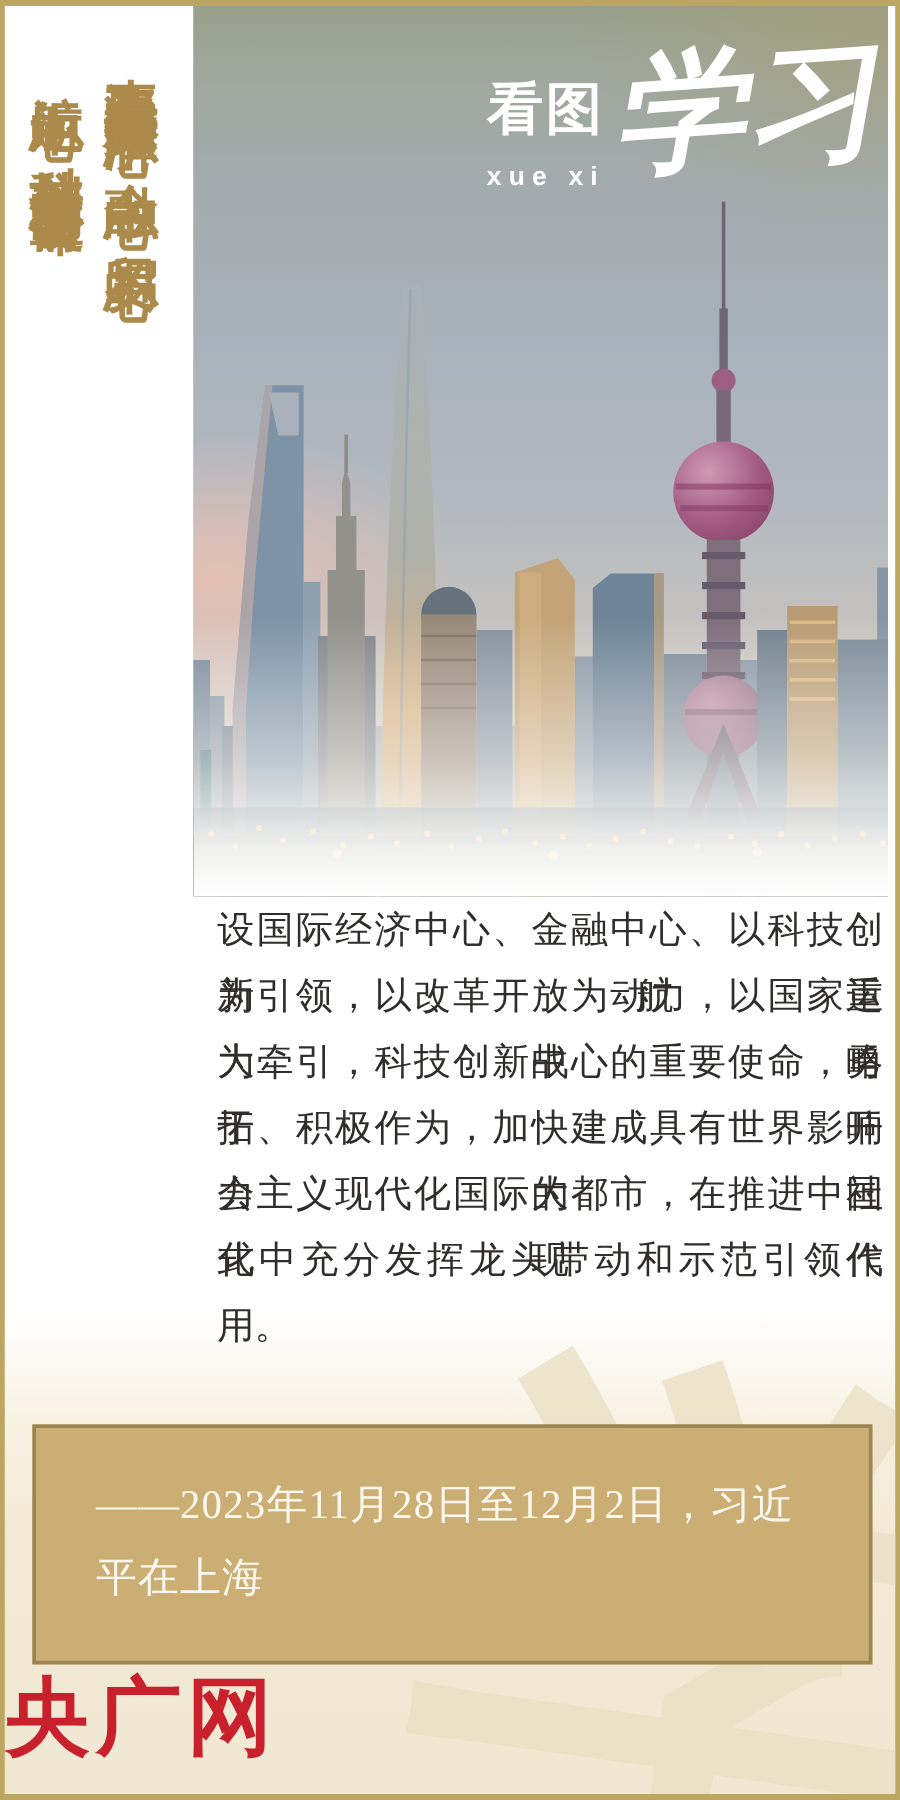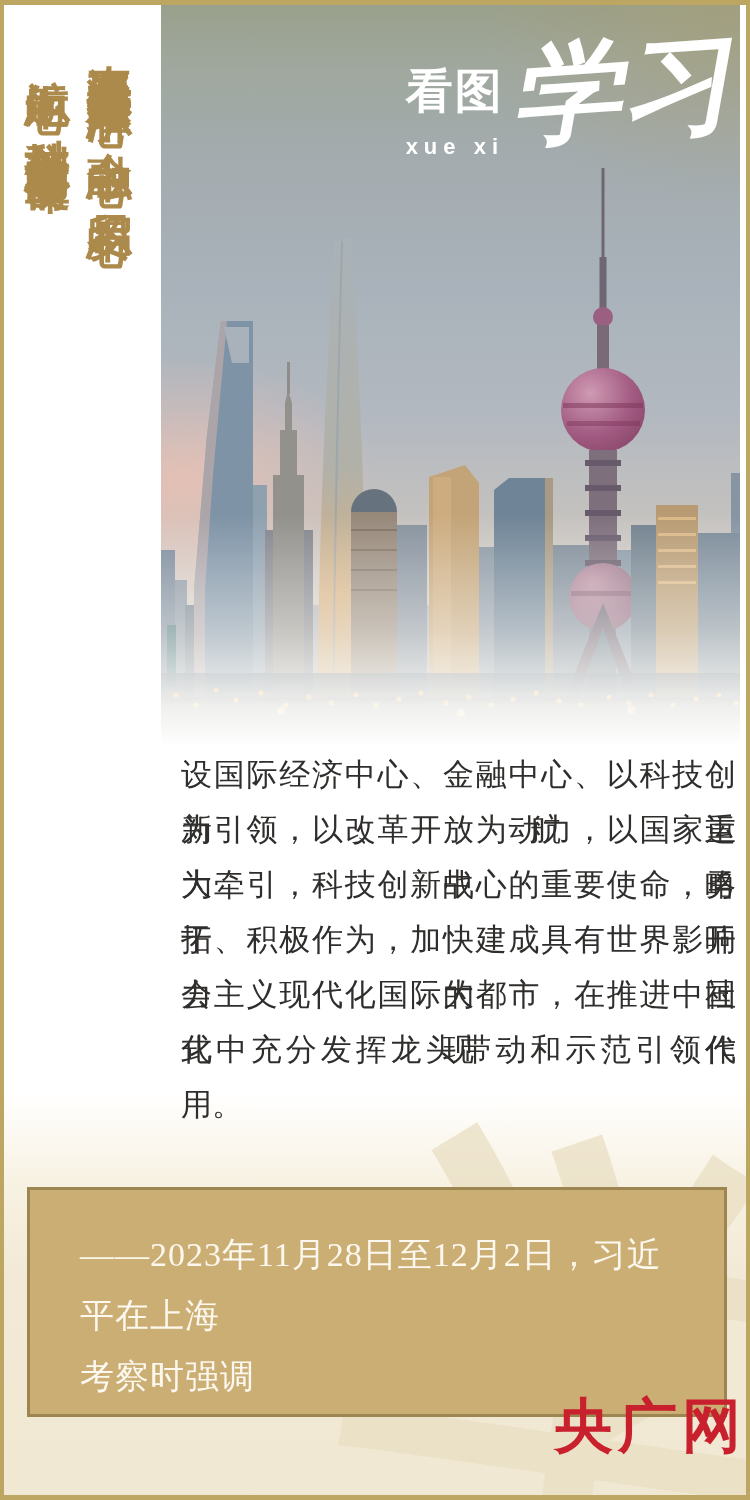"——2023年11月28日至12月2日，习近平在上海" .quote { height: 230px -> 200px }
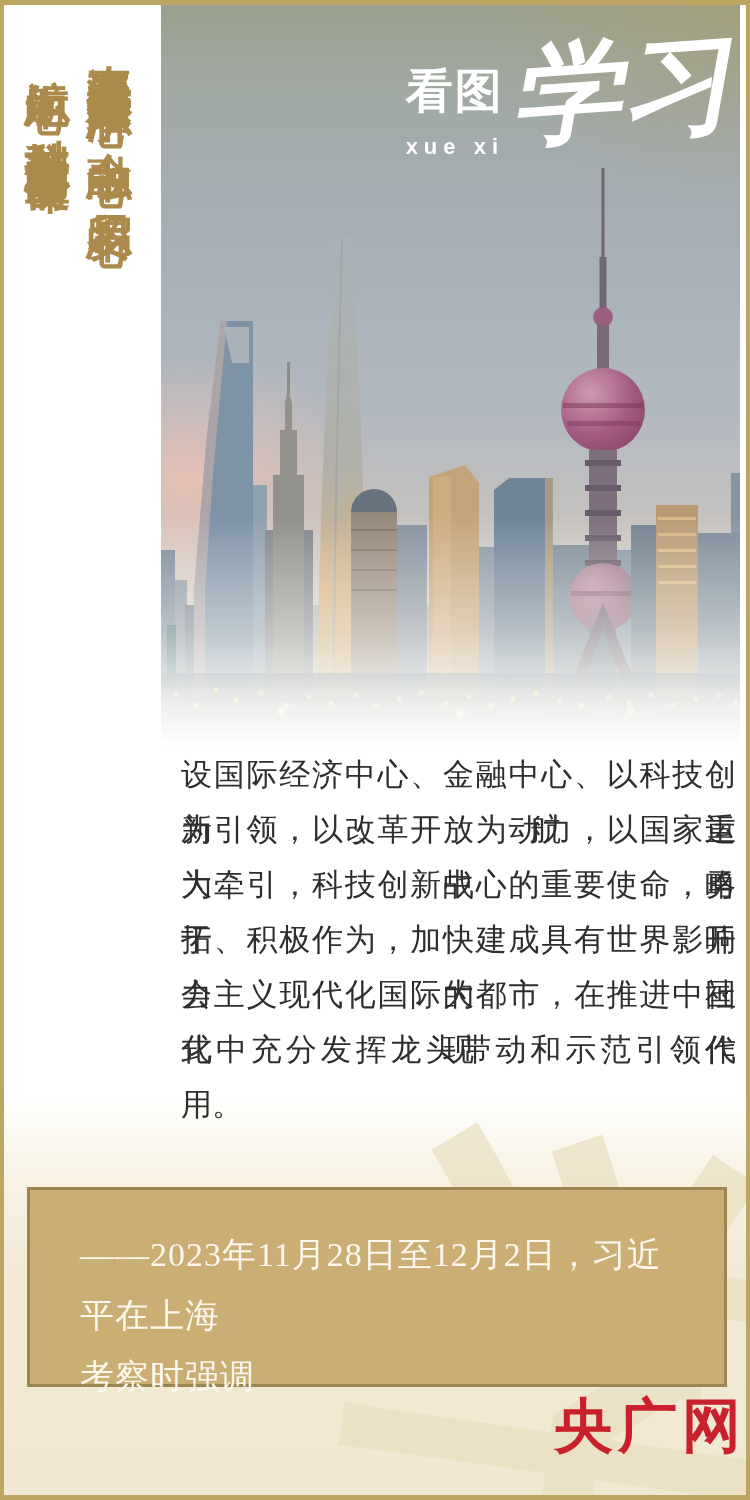"考察时强调" div.quote-line { html: <div>考察时强调</div> -> none }
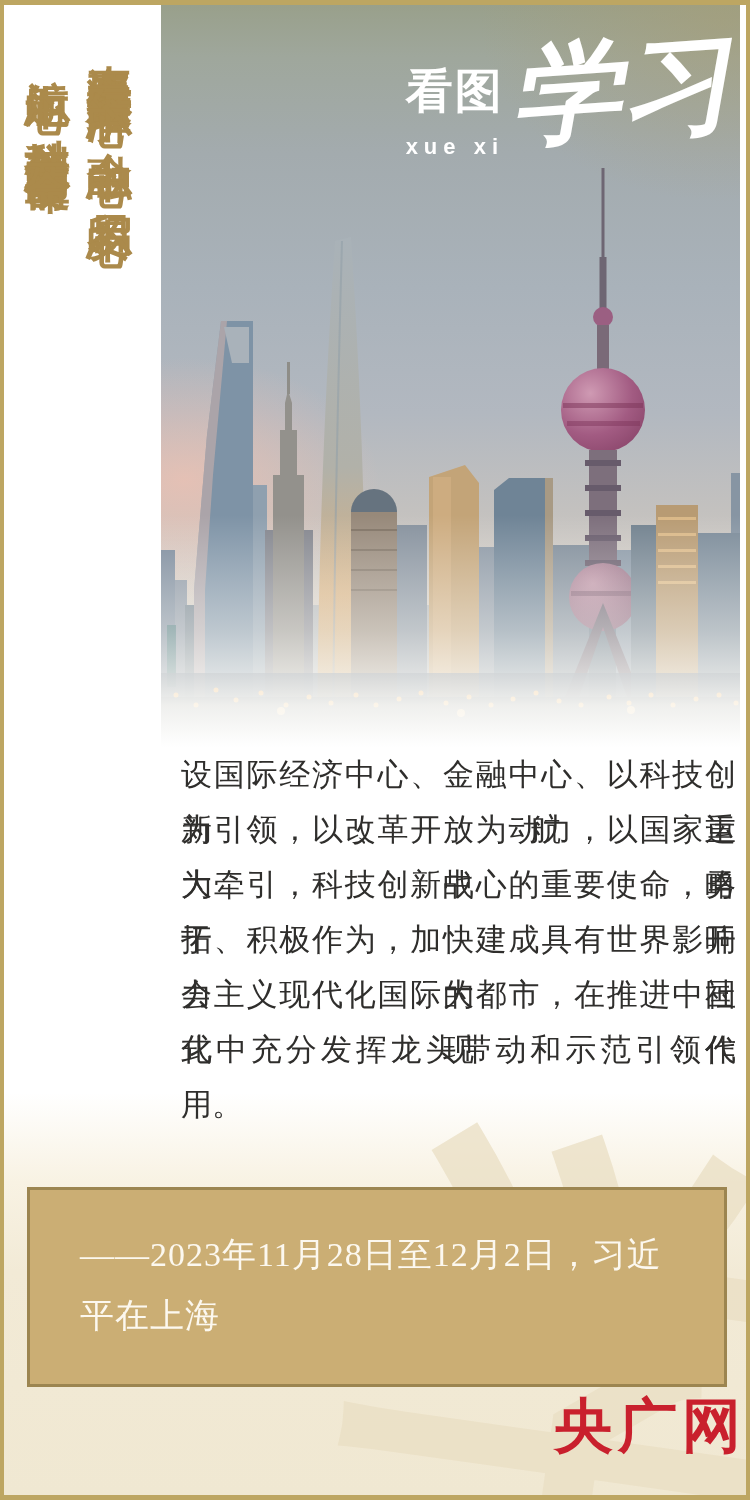"央广网" .cnr { font-size: 59px -> 71px; text-align: right -> left }
